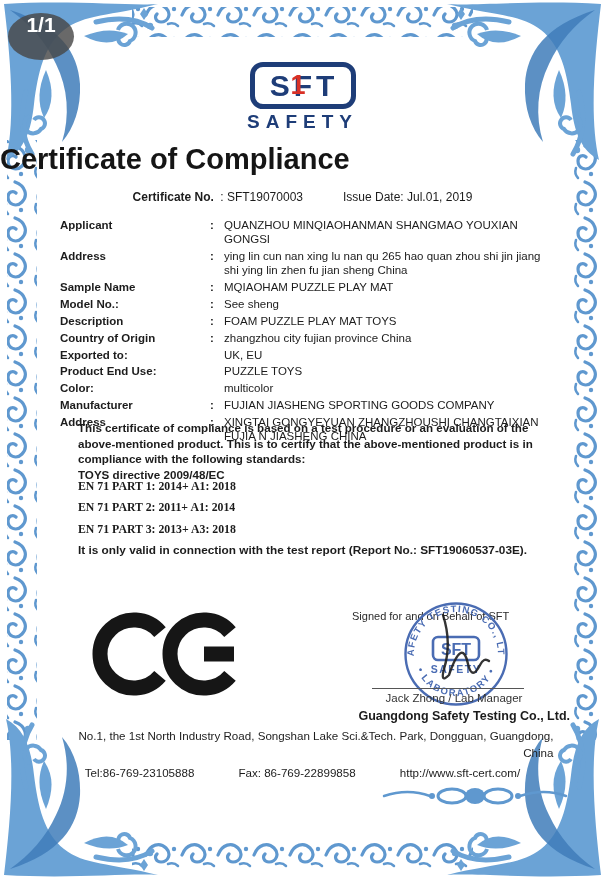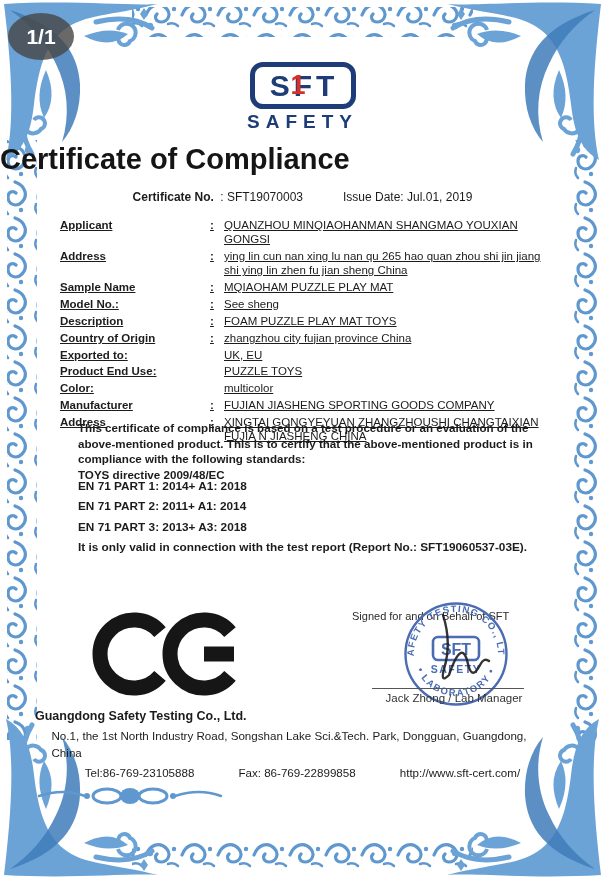"1/1" .badge { align-items: center -> none }
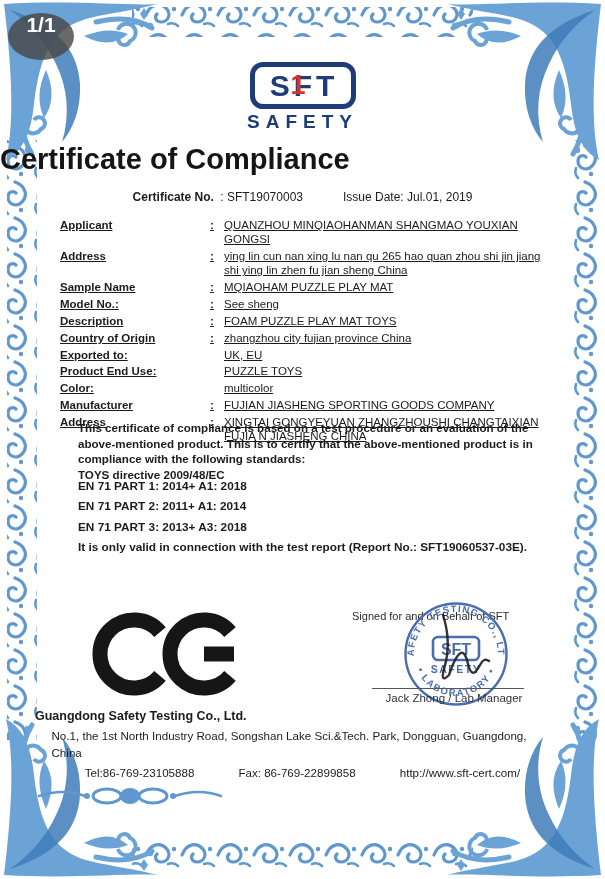"Applicant" .drow { text-decoration: underline -> none }
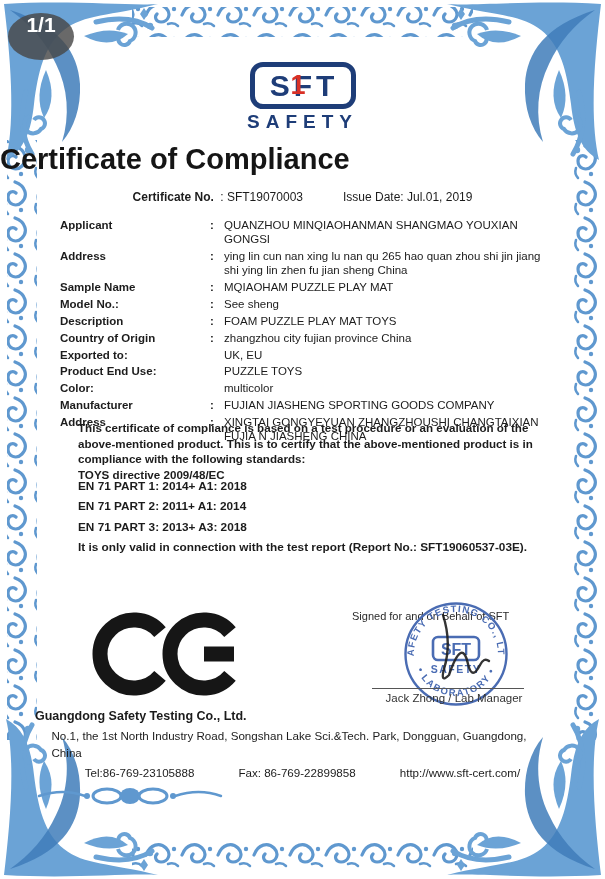"EN 71 PART 1: 2014+" .standards .std-line { font-family: none -> Liberation Serif, serif }
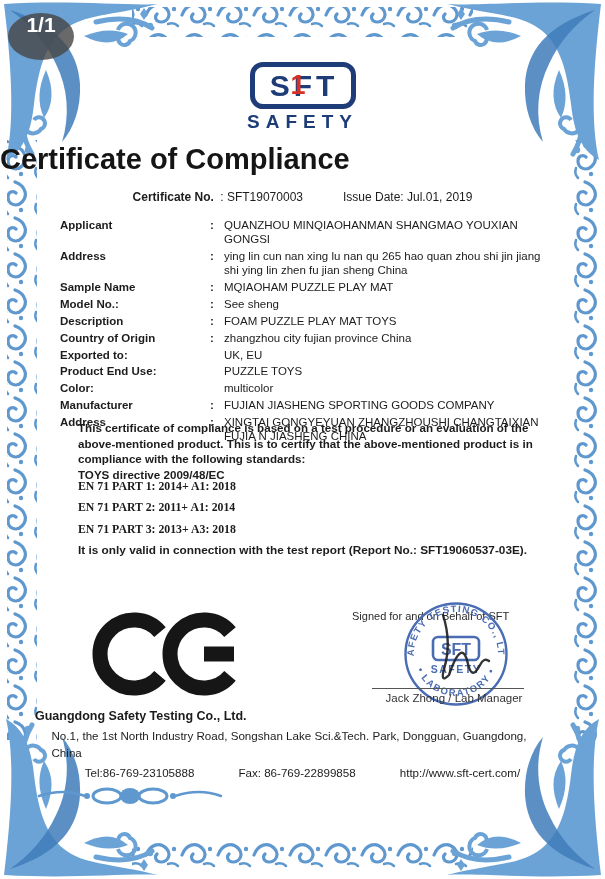"Guangdong Safety Testing Co., Ltd." .footer { text-align: left -> right }
